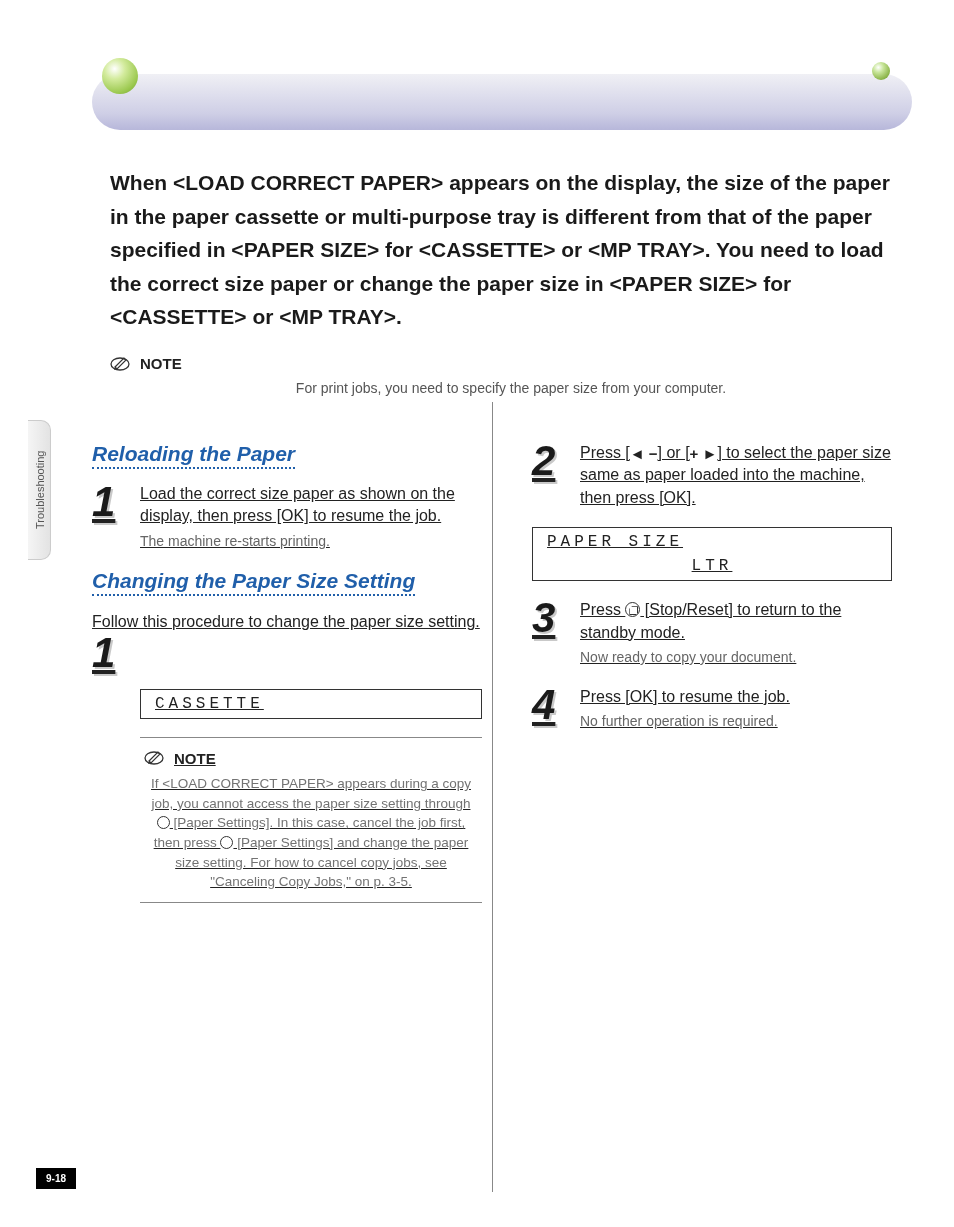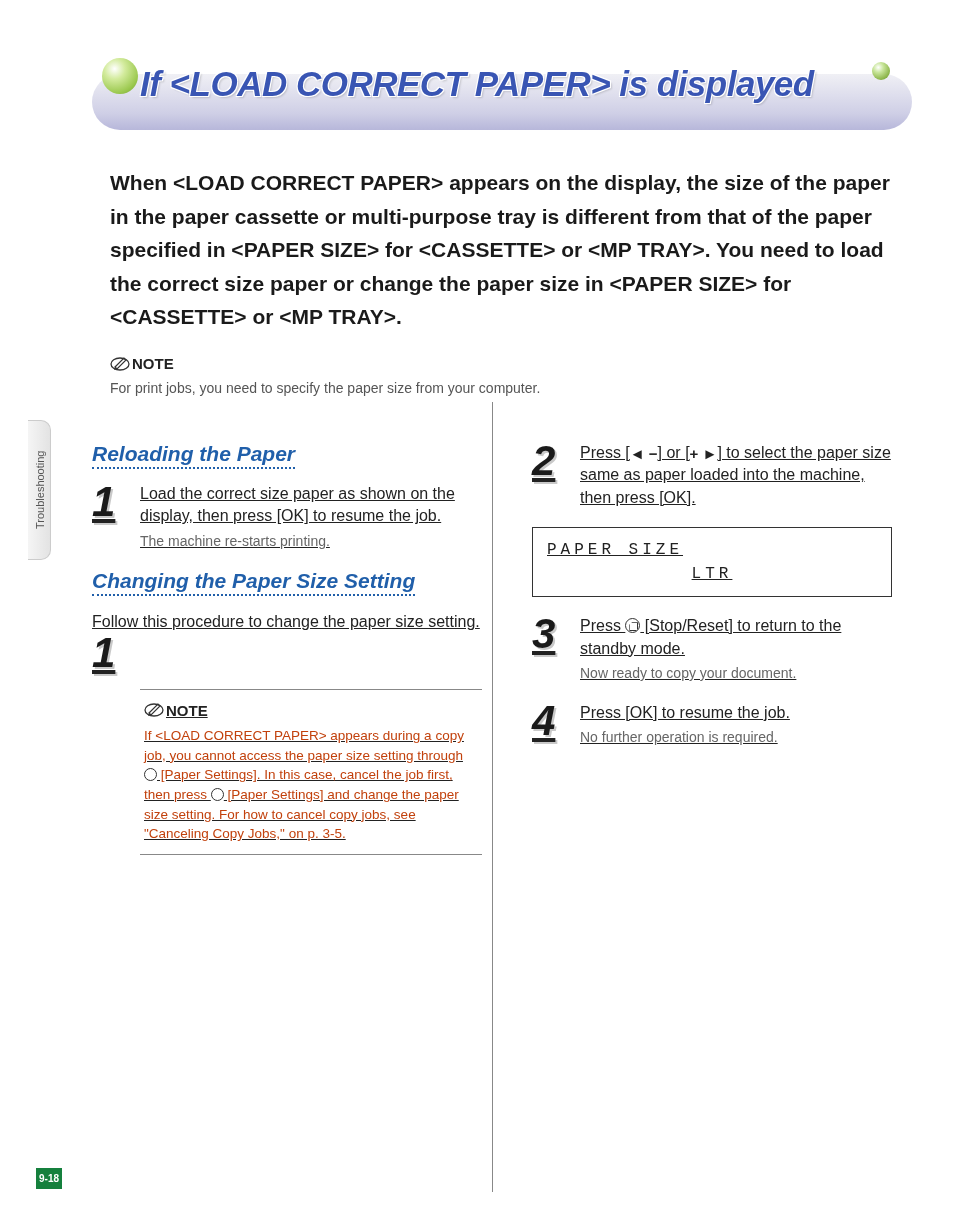"If <LOAD CORRECT PAPER> is" div.title-text { html: <div>If &lt;LOAD CORRECT PAPER&gt; is displayed</div> -> none }
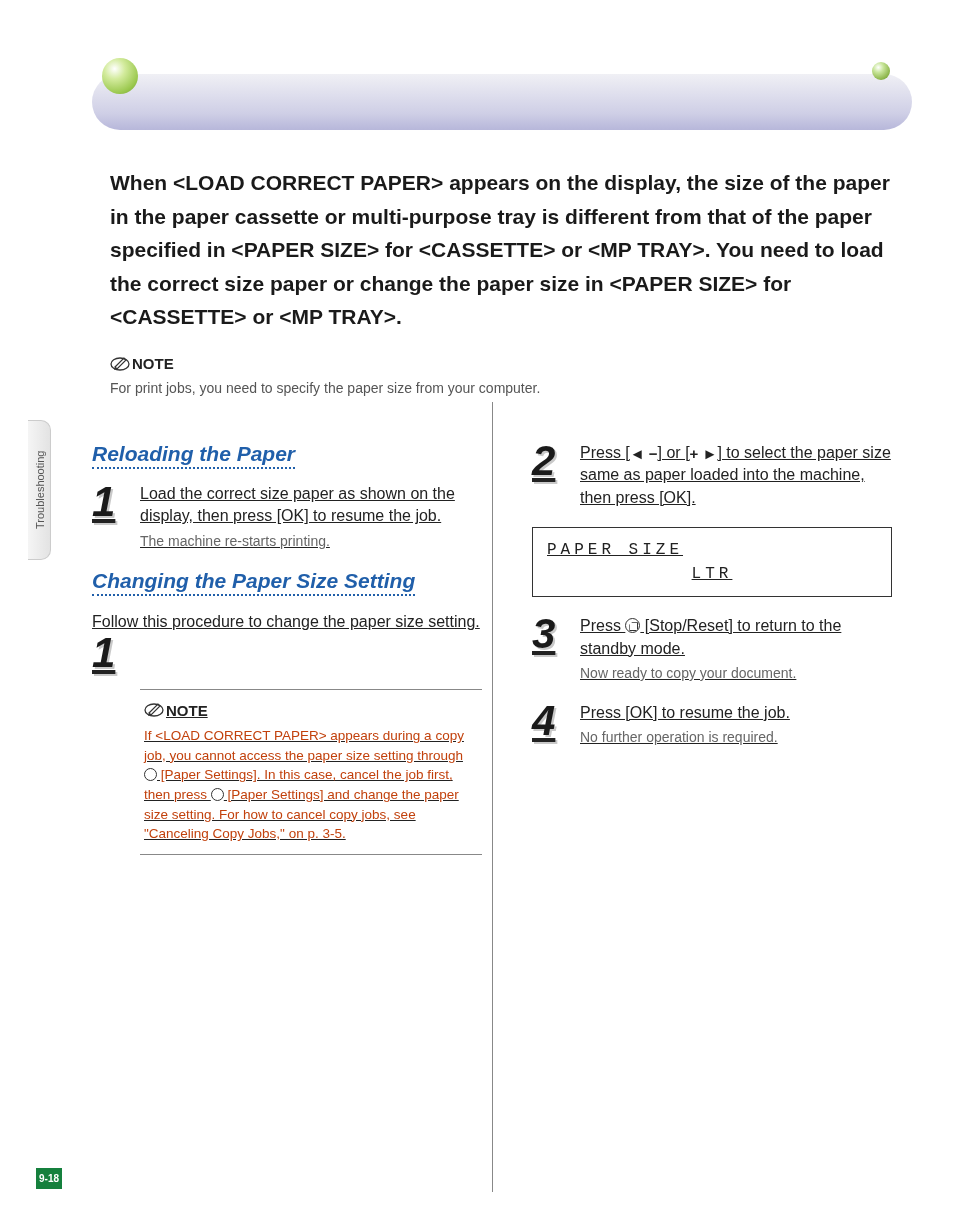"NOTE" .note-row { gap: 2px -> 10px }
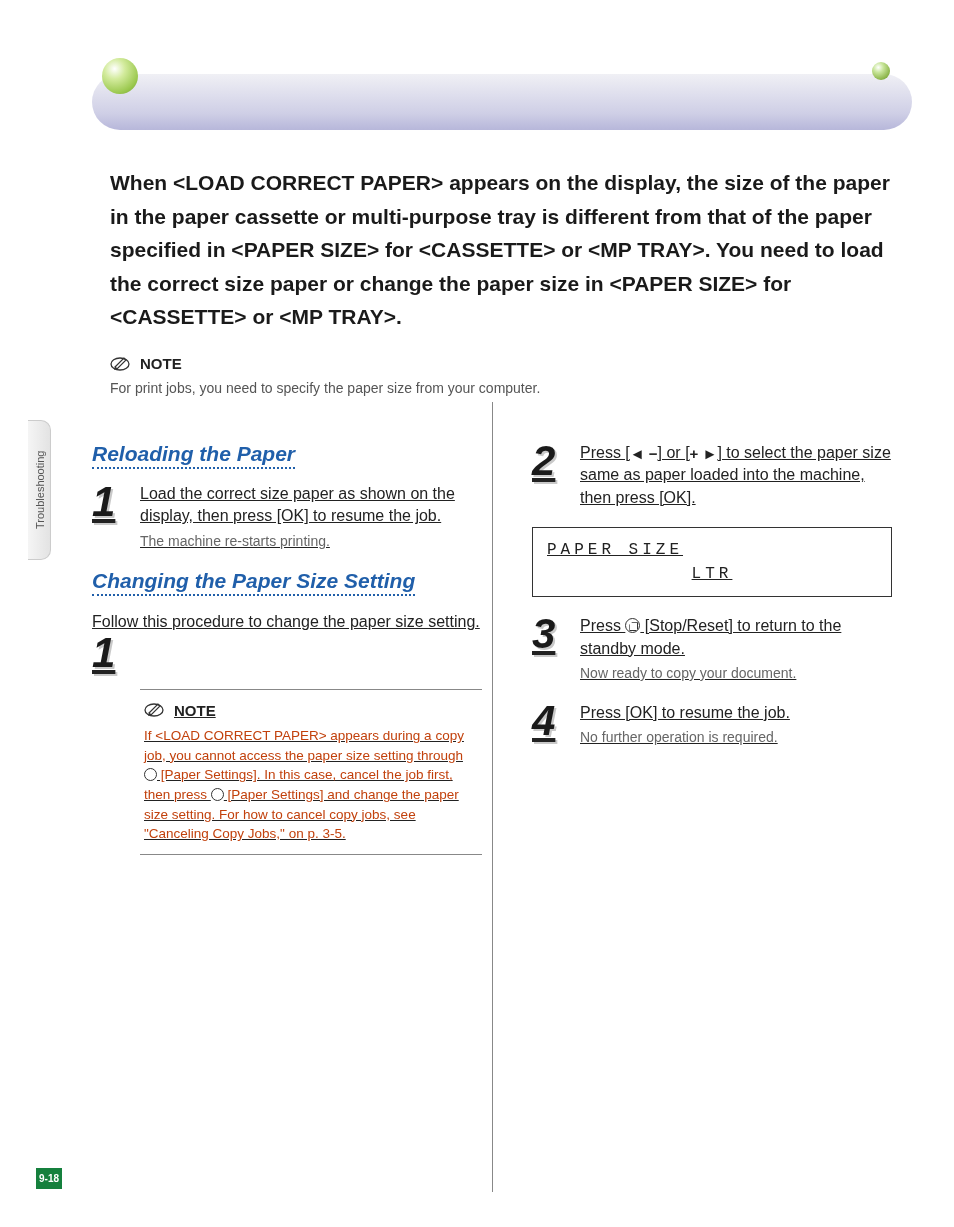"For print jobs, you need" .note-body { text-align: none -> center }
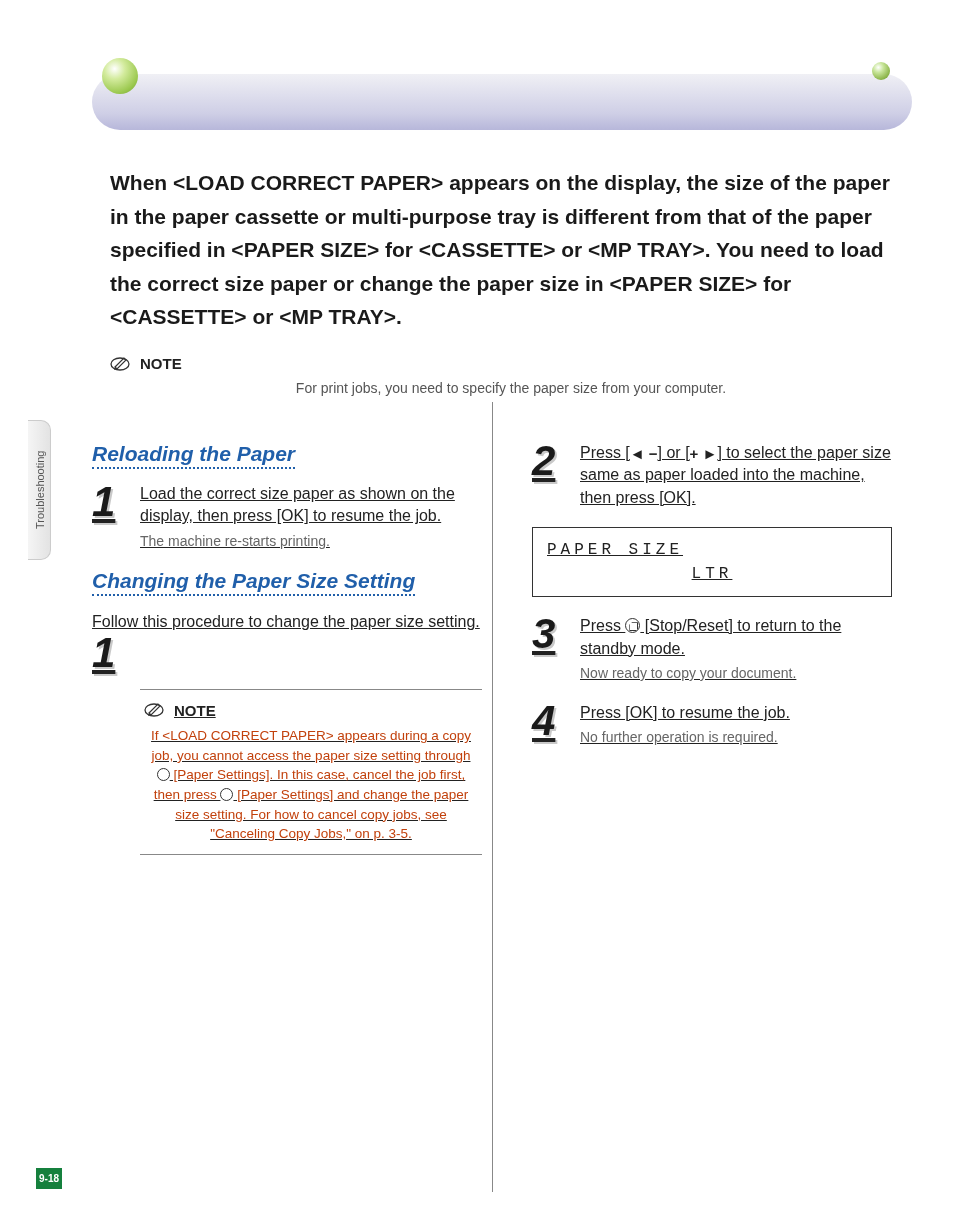"PAPER SIZE" .lcd { padding: 10px 14px -> 2px 14px }
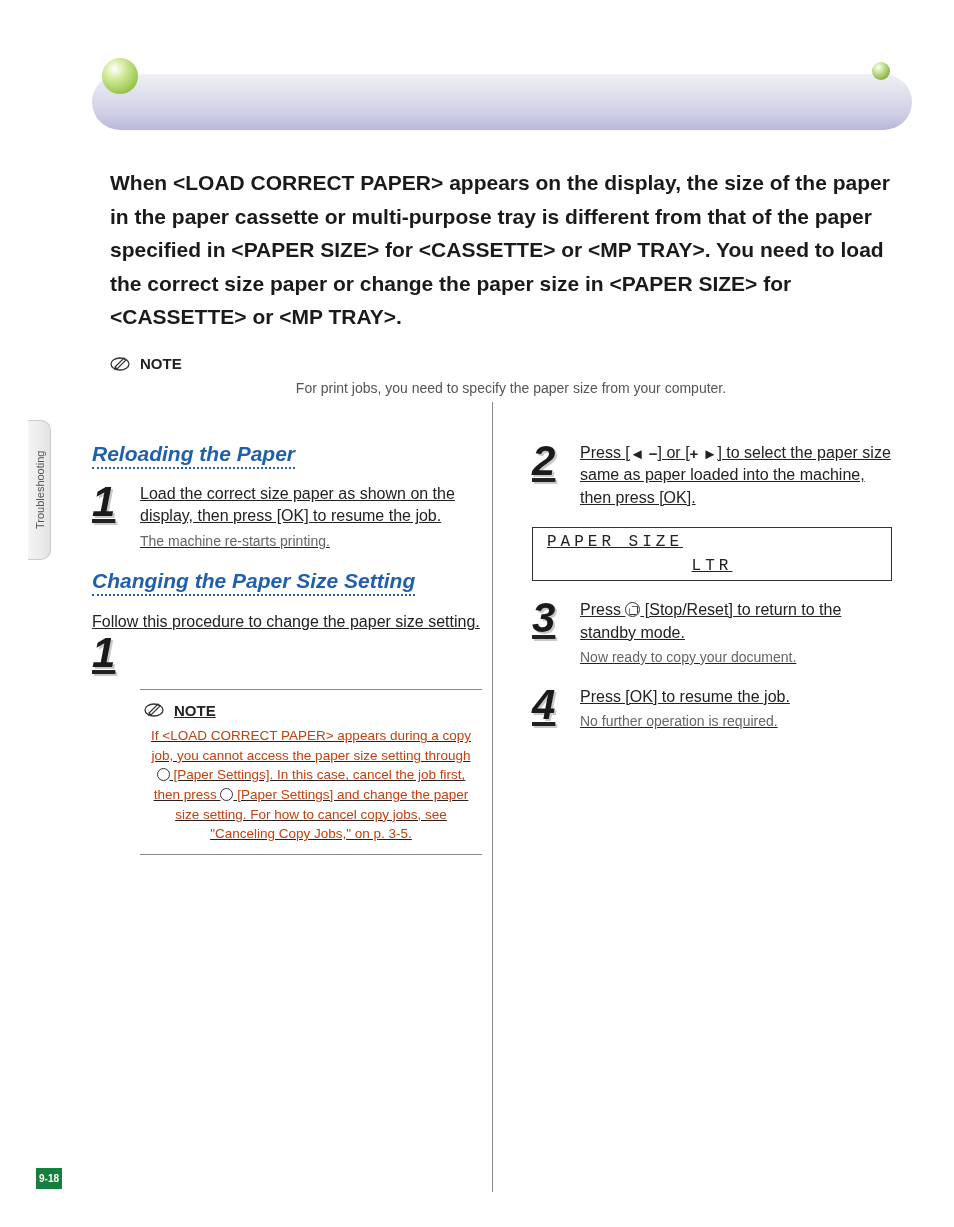"CASSETTE" div.lcd { html: none -> <div>CASSETTE</div> }
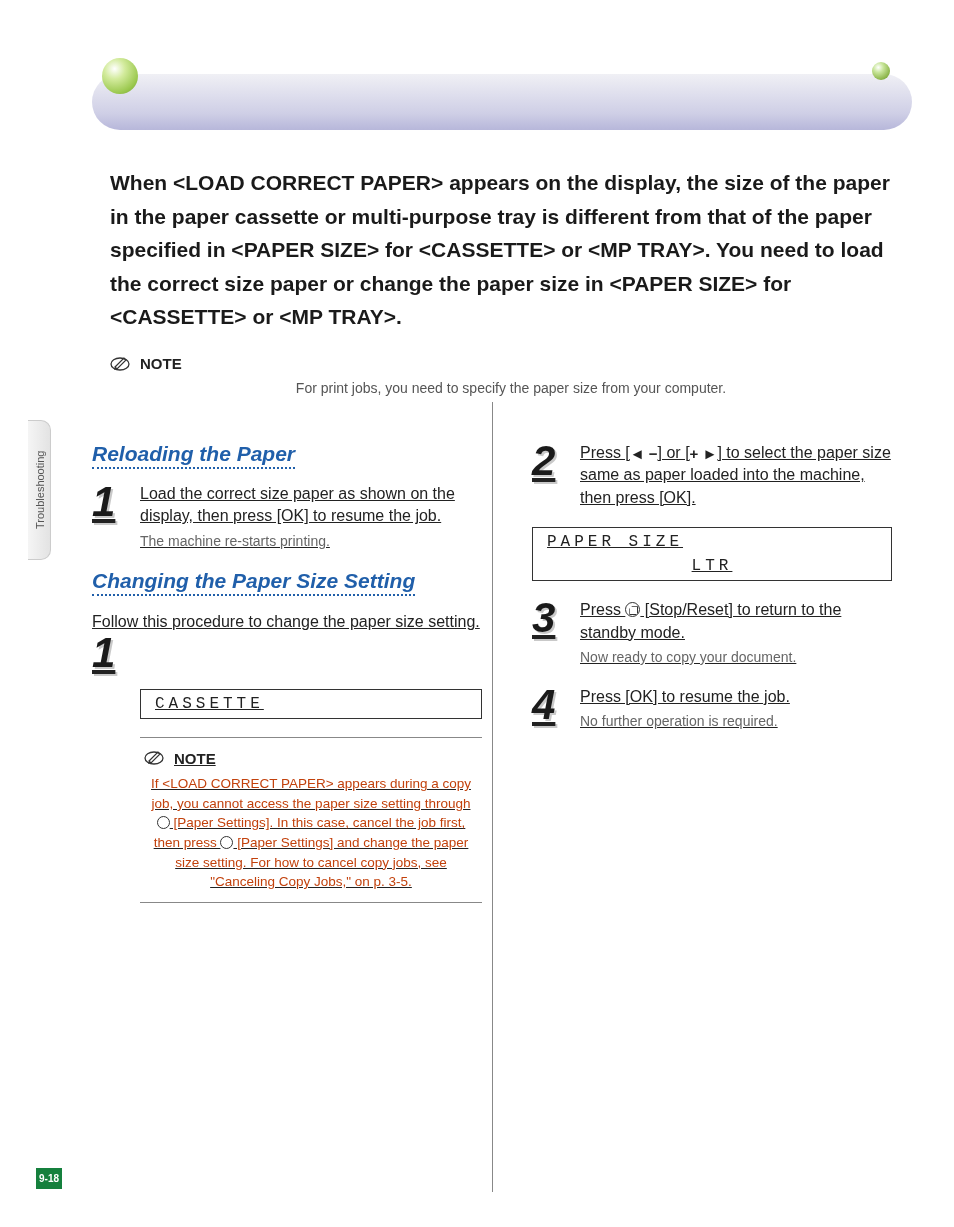"If <LOAD CORRECT PAPER> appears" .note-box .note-body { color: #c2410c -> #737373 }
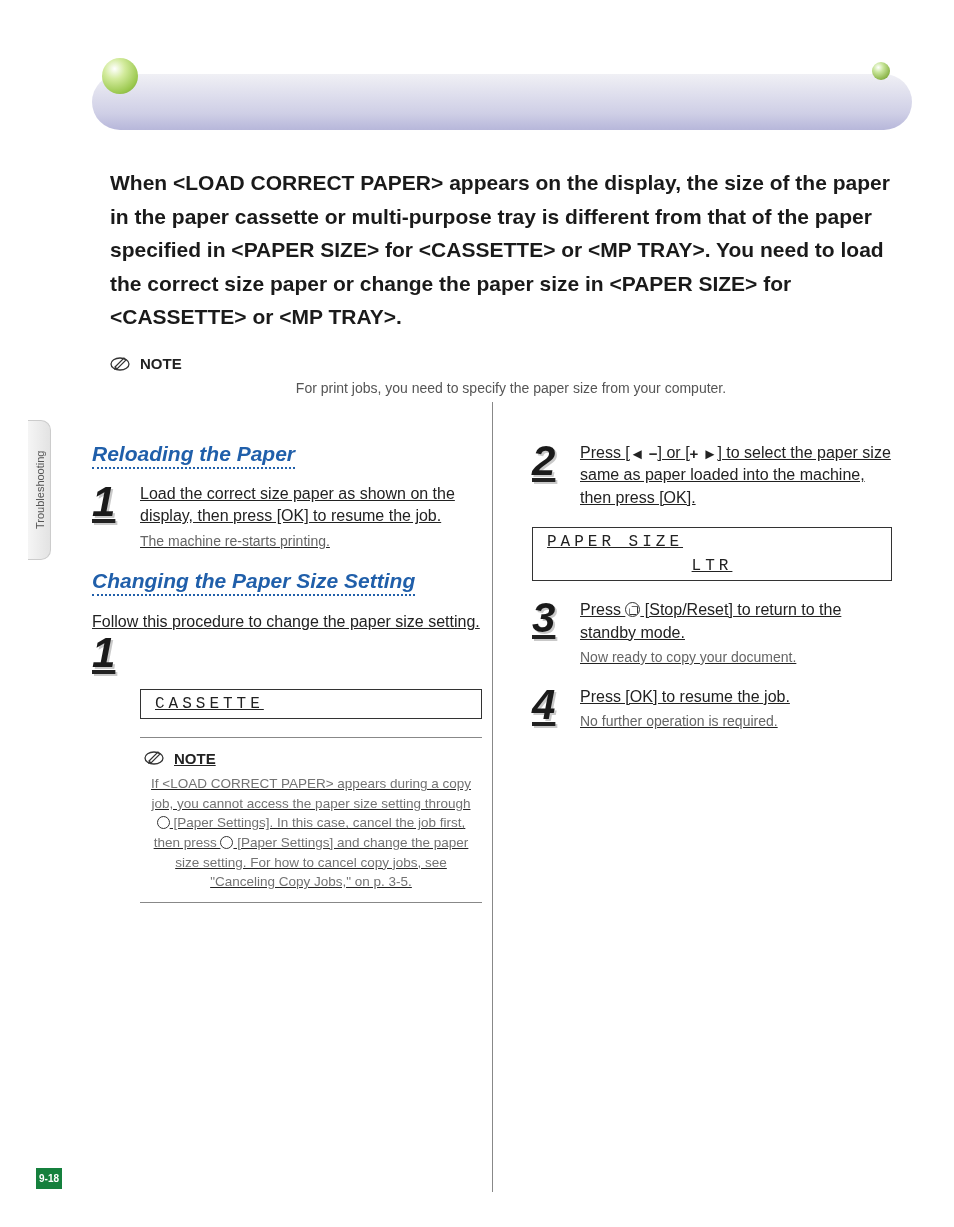"9-18" .page-number { background: #15803d -> #000000; padding: 5px 3px -> 5px 10px }
